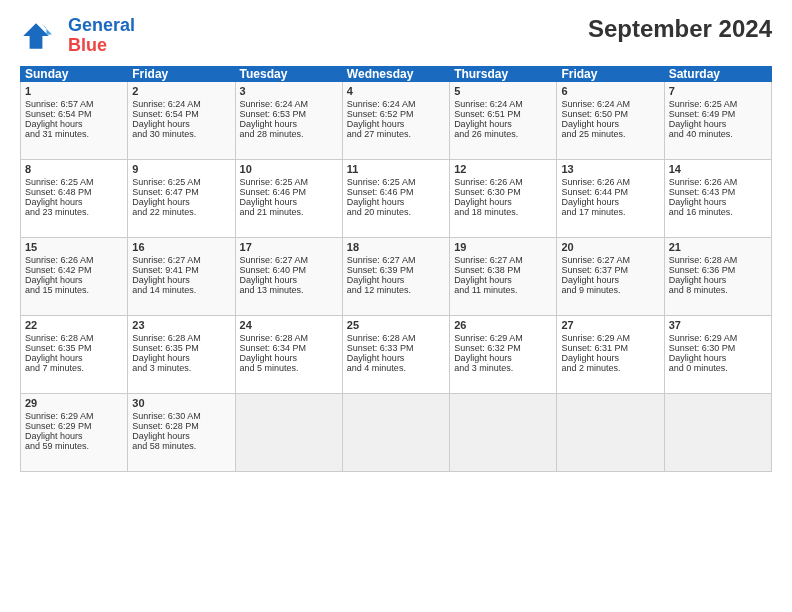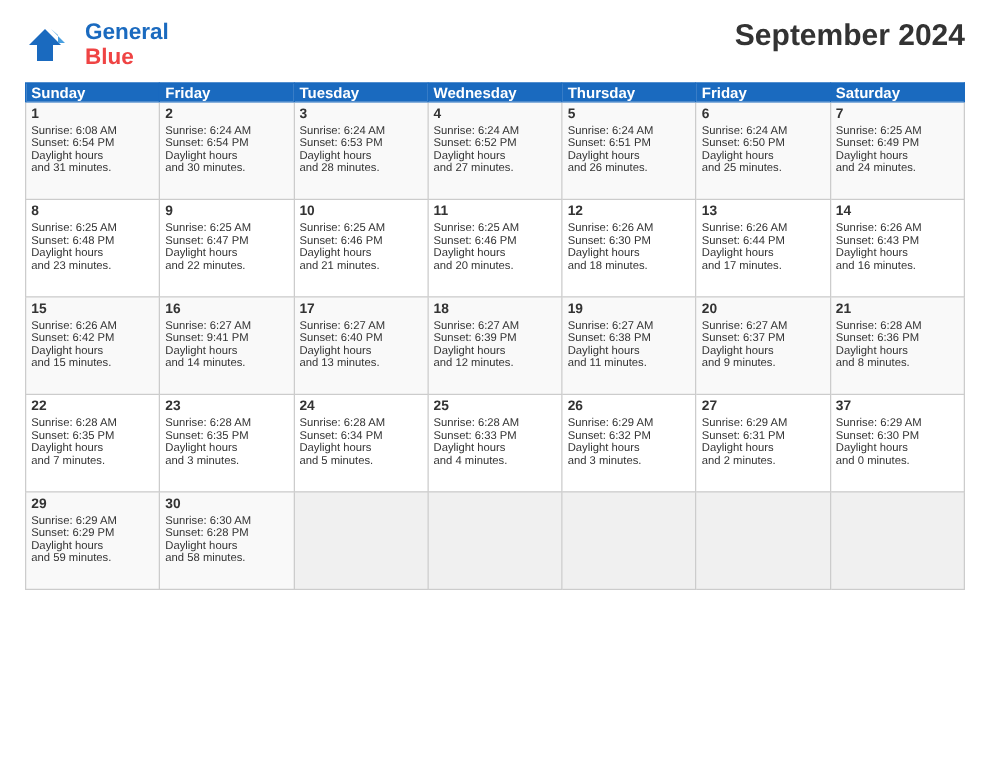"Sunrise: 6:08 AM" span { text: 6:08 -> 6:57 }
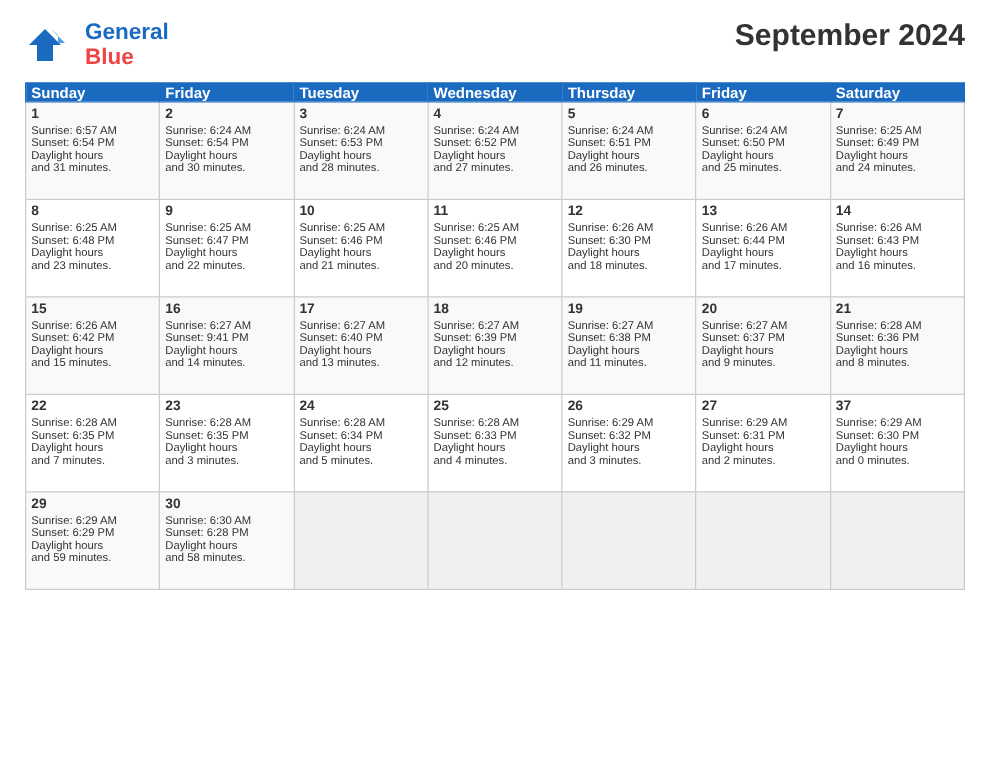"and 24 minutes." span { text: 24 -> 40 }
